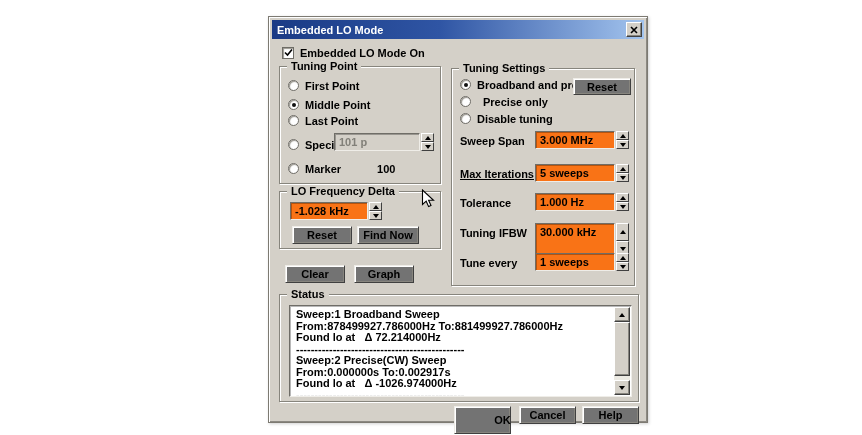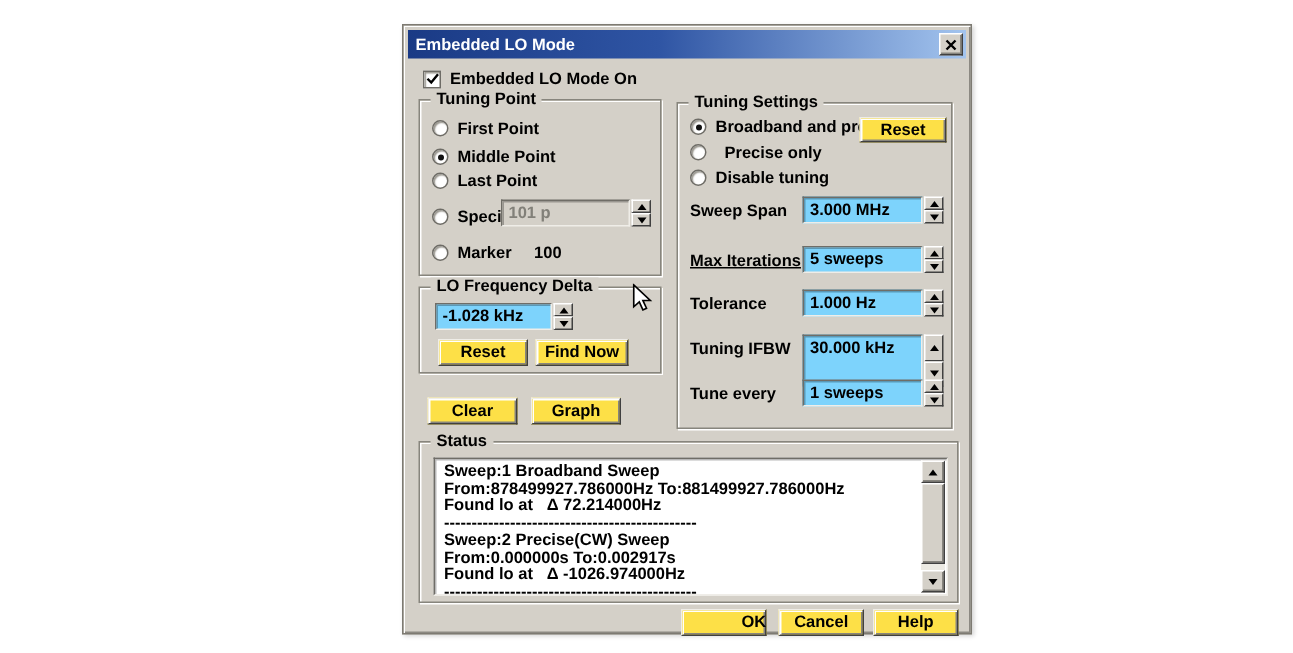"Reset" .win-btn { background: #fde047 -> #737373 }
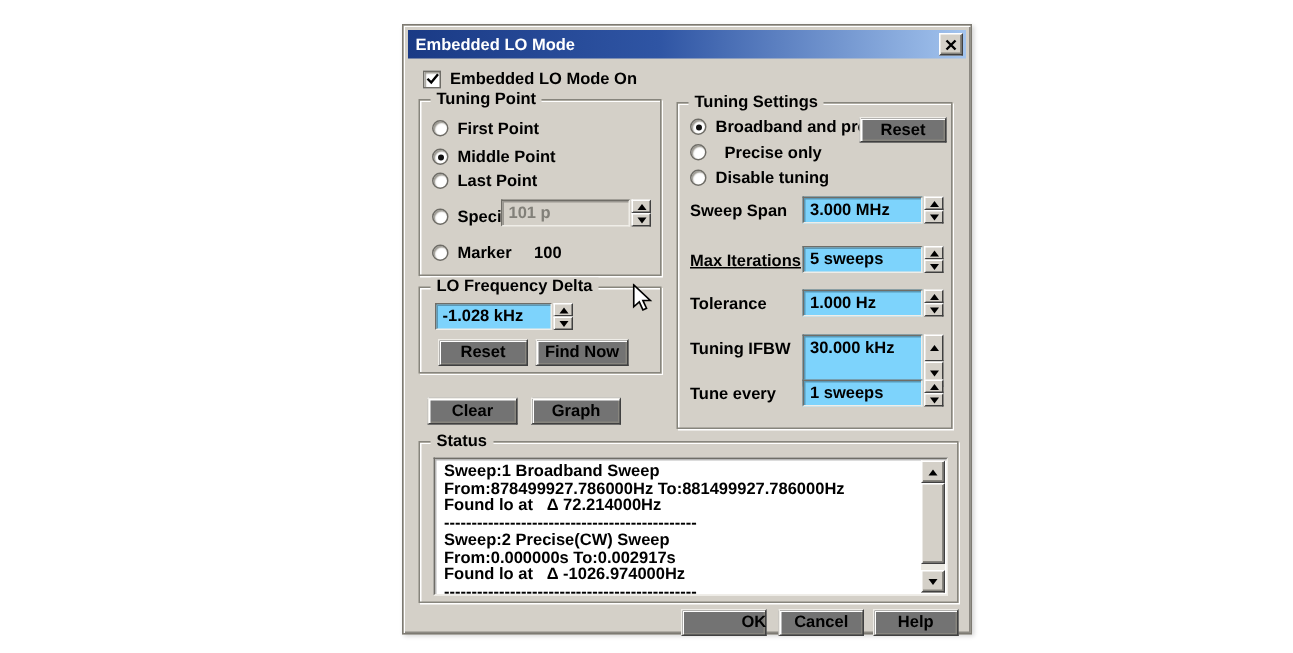"3.000 MHz" .spin-text { background: #7dd3fc -> #f97316 }
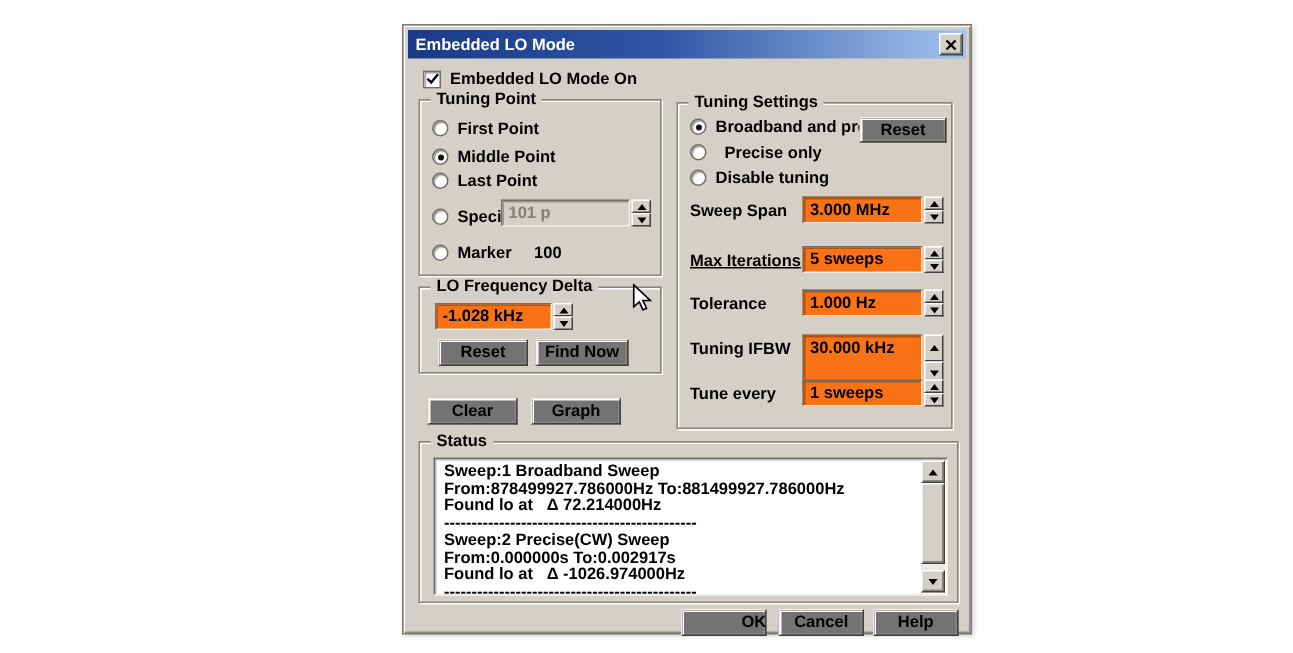"100" span { margin-left: 9px -> 30px }
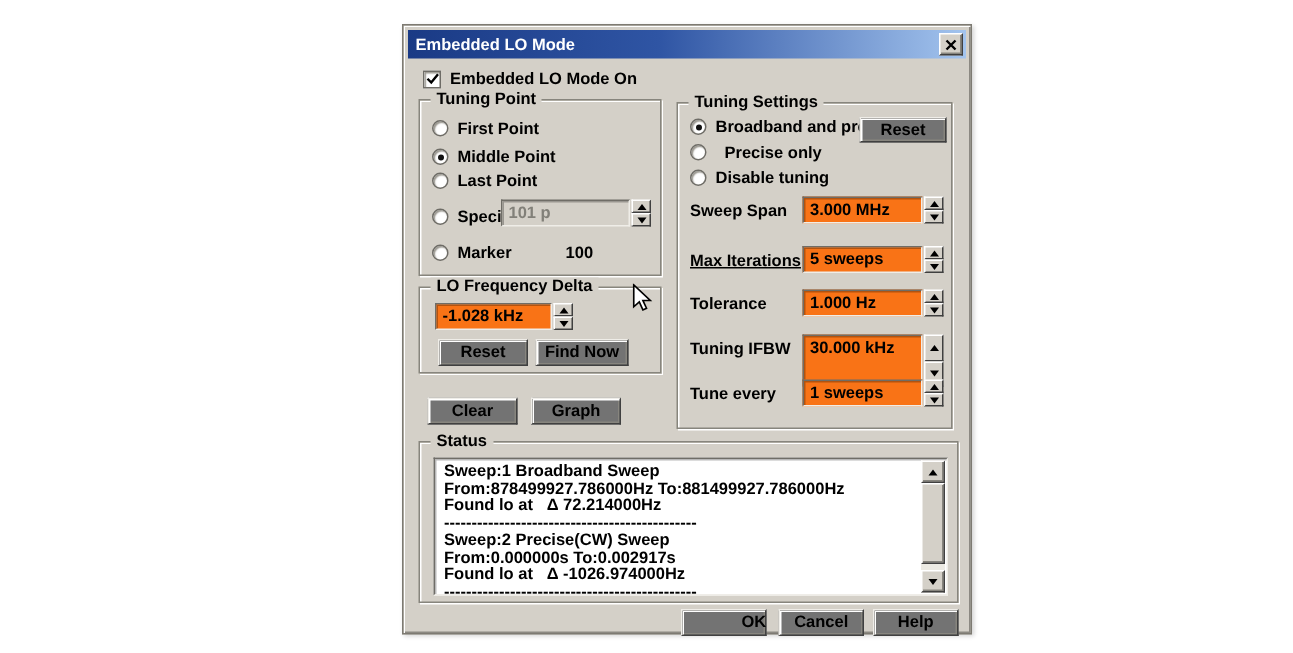"OK" div.win-btn { height: 18px -> 28px }
